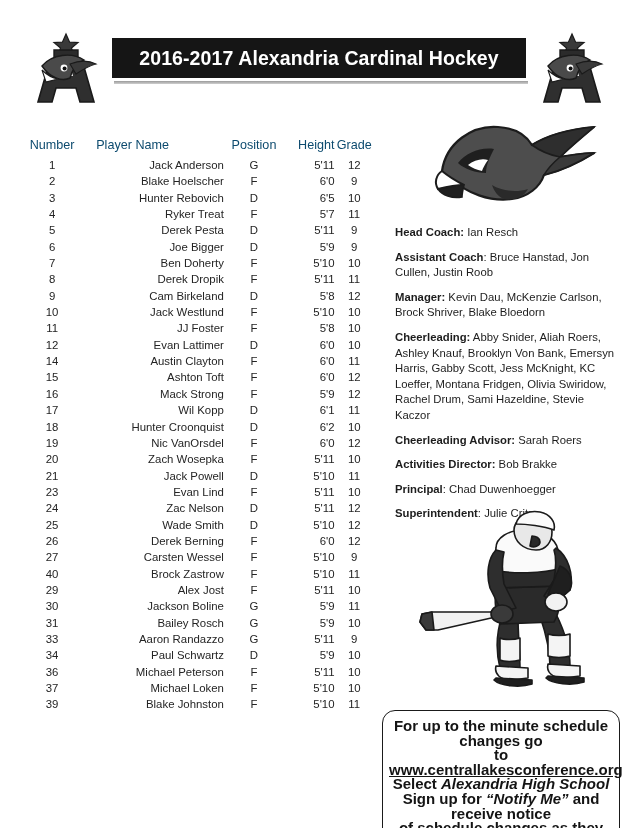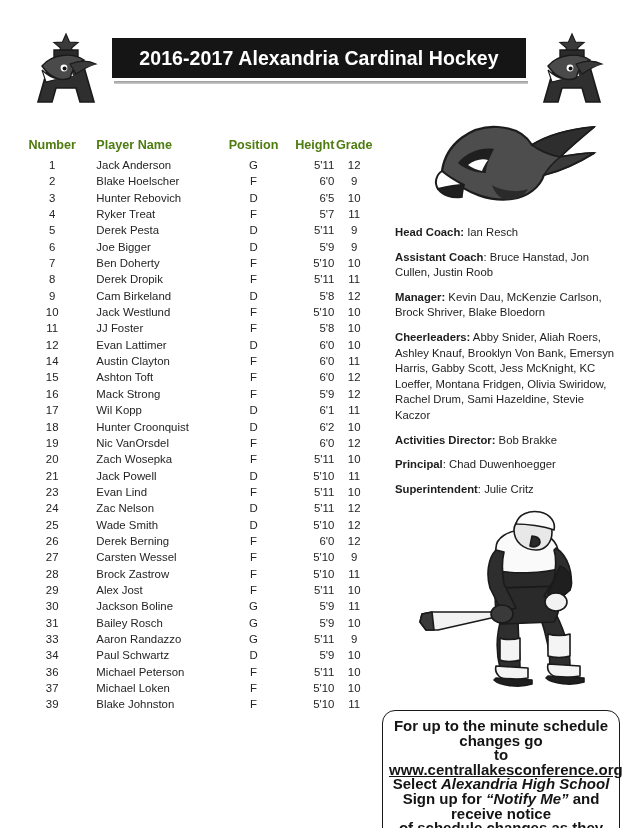"Number" .roster th { color: #4d7c0f -> #0c4a6e; font-weight: bold -> normal }
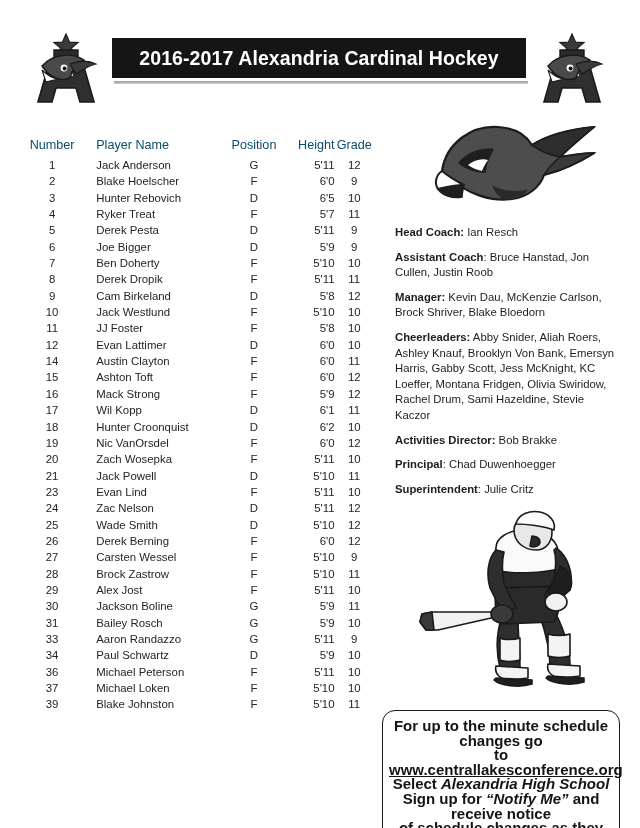"Jack Anderson" .col-name { text-align: left -> right }
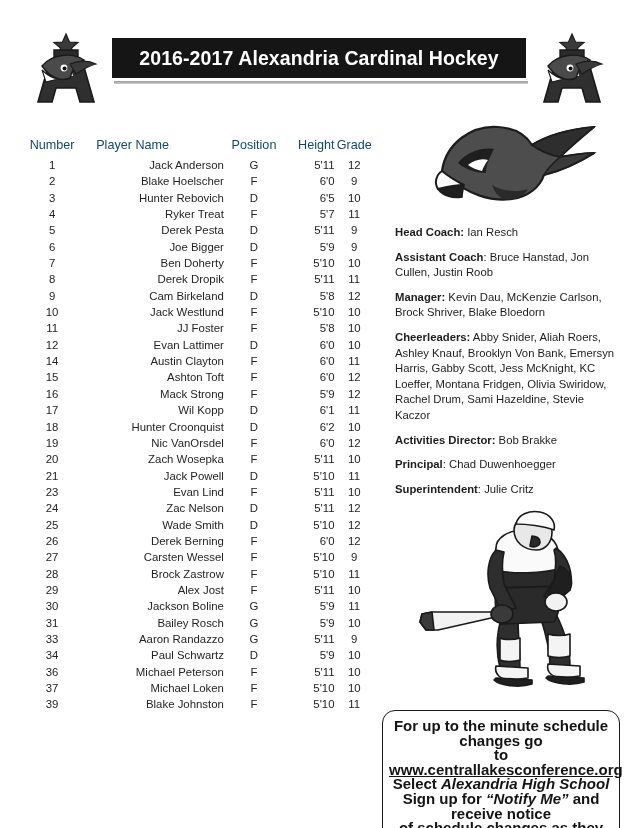"Cheerleaders:" span.lbl { text: Cheerleaders -> Cheerleading }
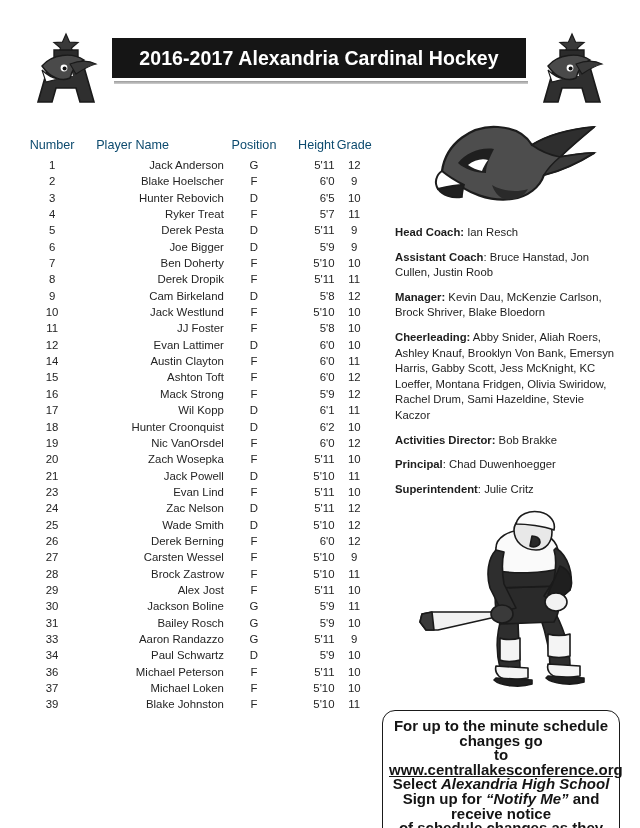"Cheerleading Advisor: Sarah Roers" p { html: none -> <p><span>Cheerleading Advisor:</span><span> Sarah Roers</span></p> }
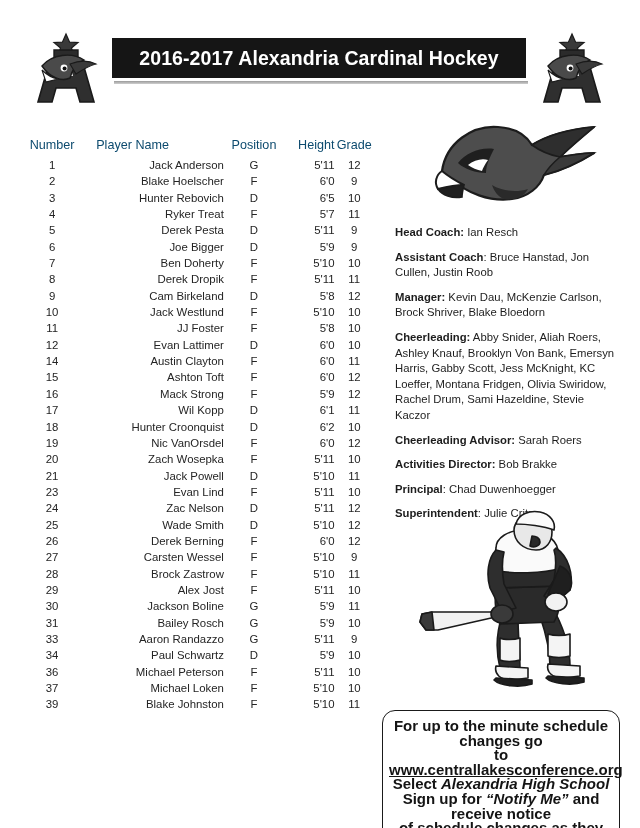"28" td.col-num { text: 28 -> 40 }
